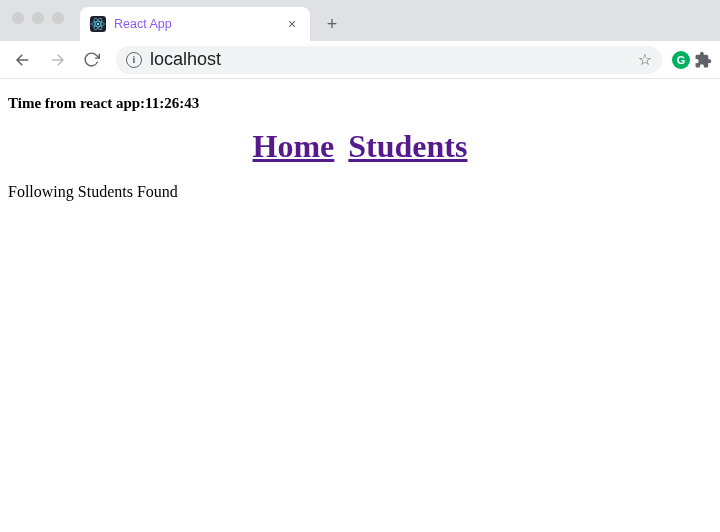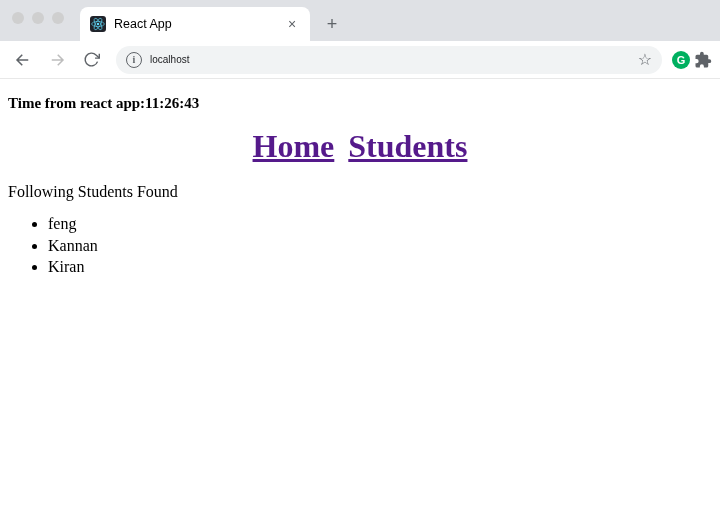"React App" .tab-title { color: #000000 -> #8b5cf6 }
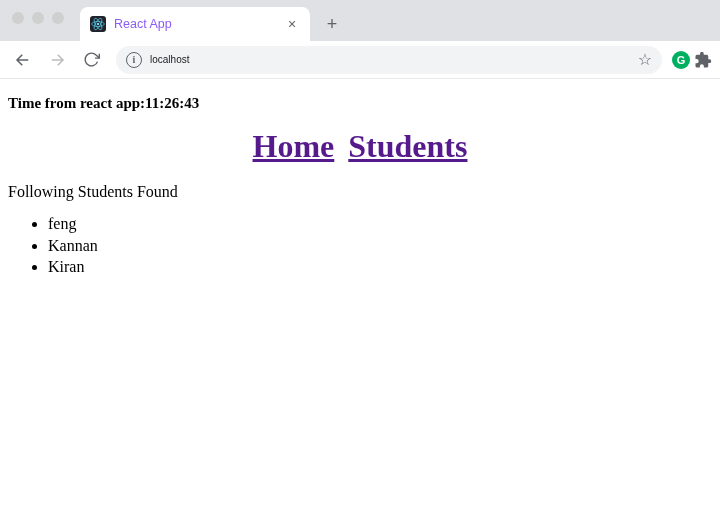"localhost" .url-text { font-size: 10px -> 18px }
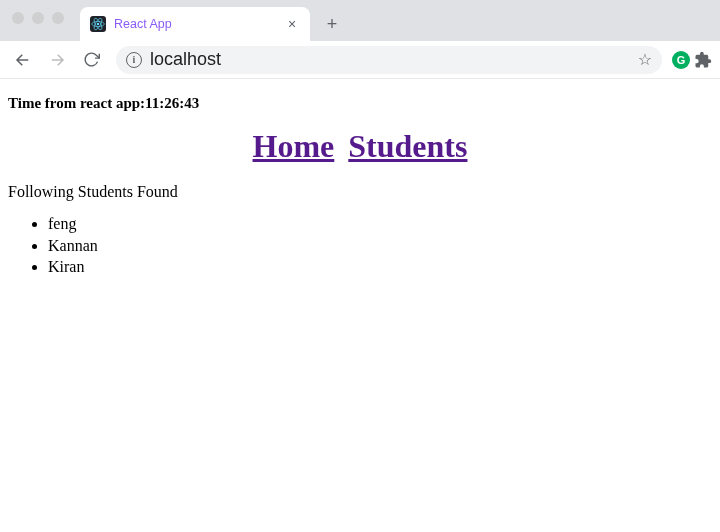"feng" ul.student-list { html: <ul> <li>feng</li> <li>Kannan</li> <li>Kiran</li> </ul> -> none }
